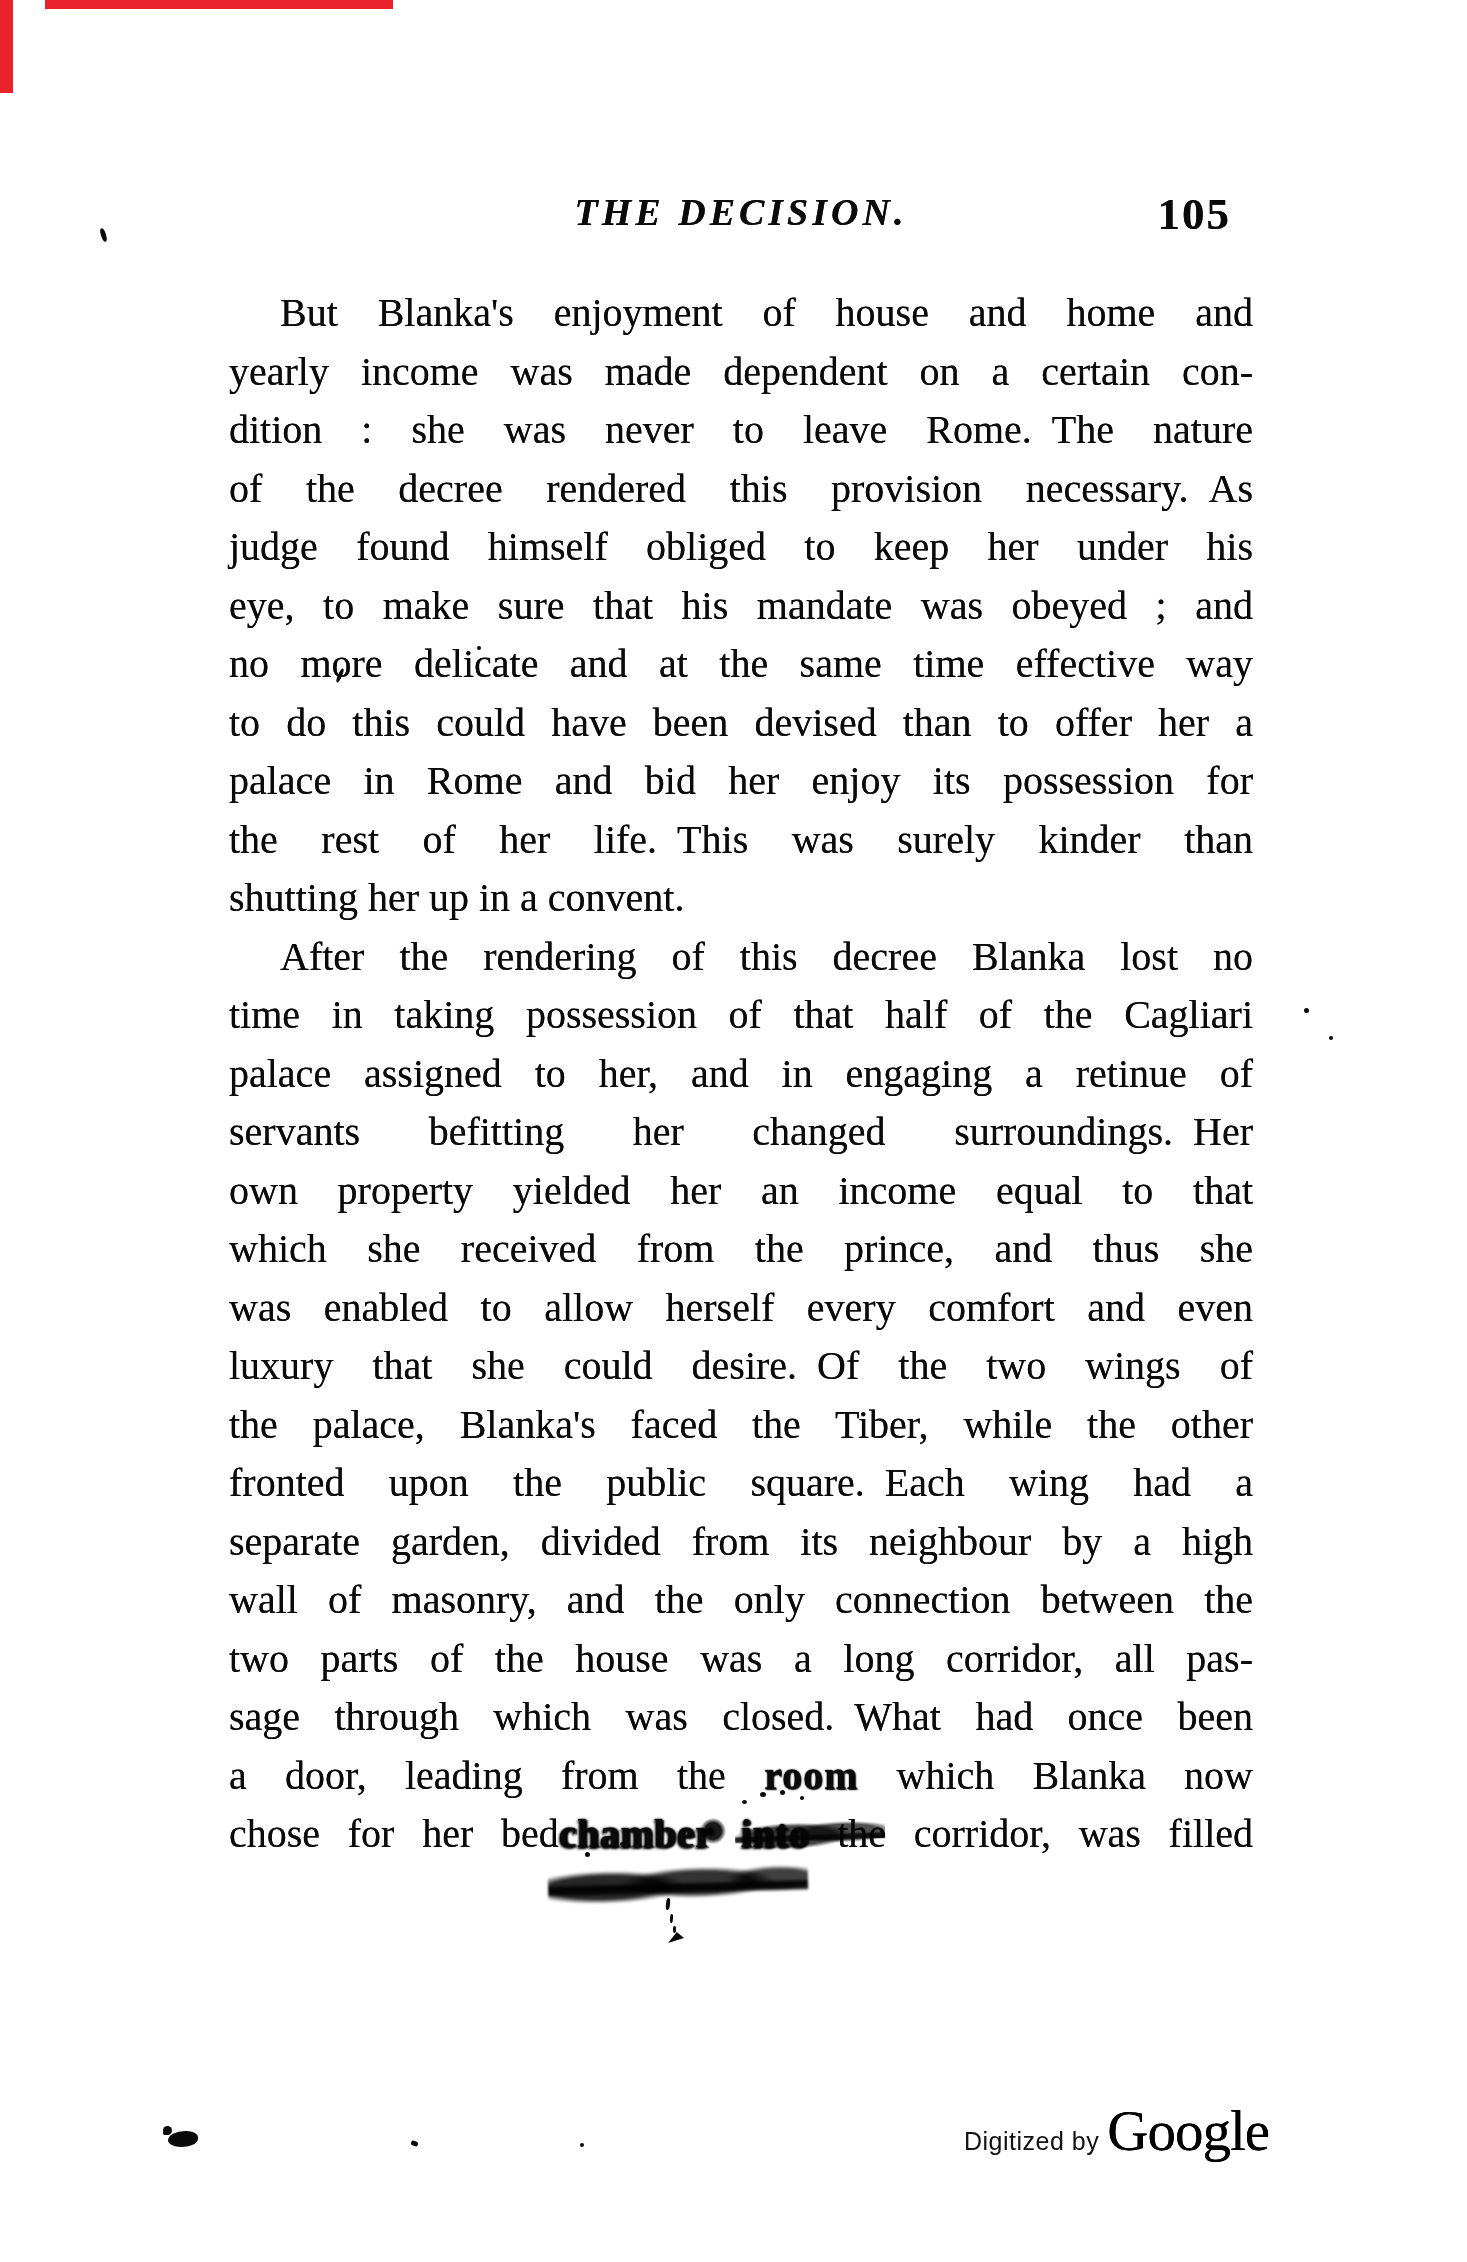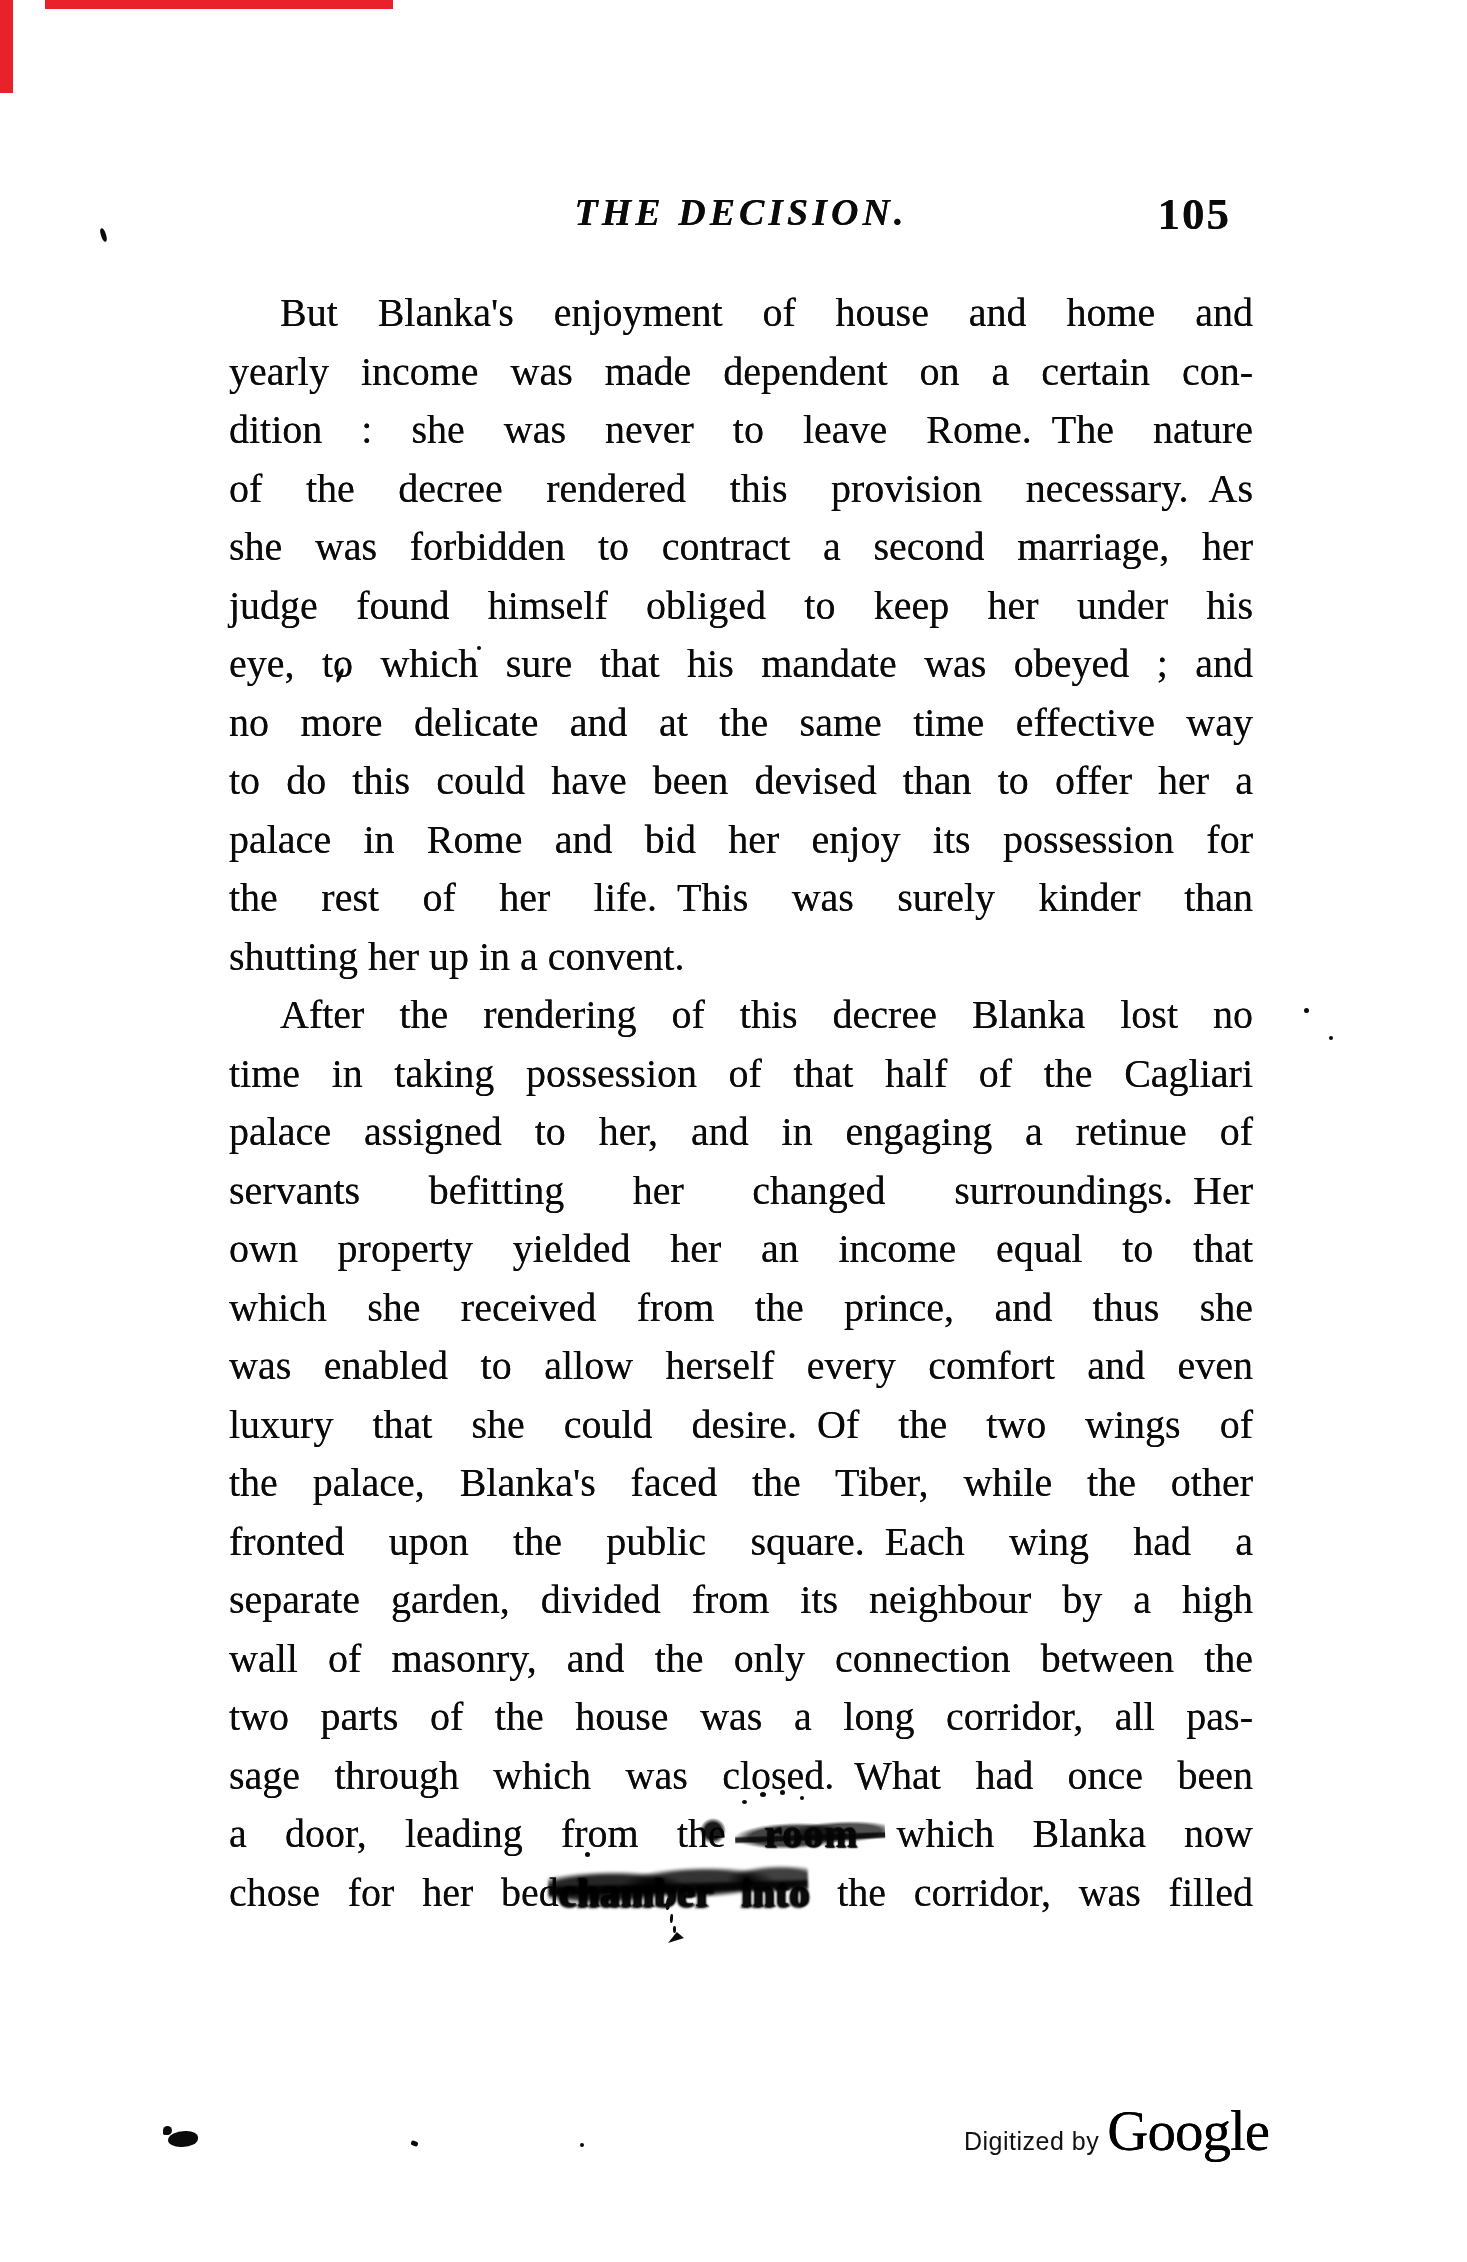"she was forbidden to contract" div.line { html: <div>she was forbidden to contract a second marriage, her</div> -> none }
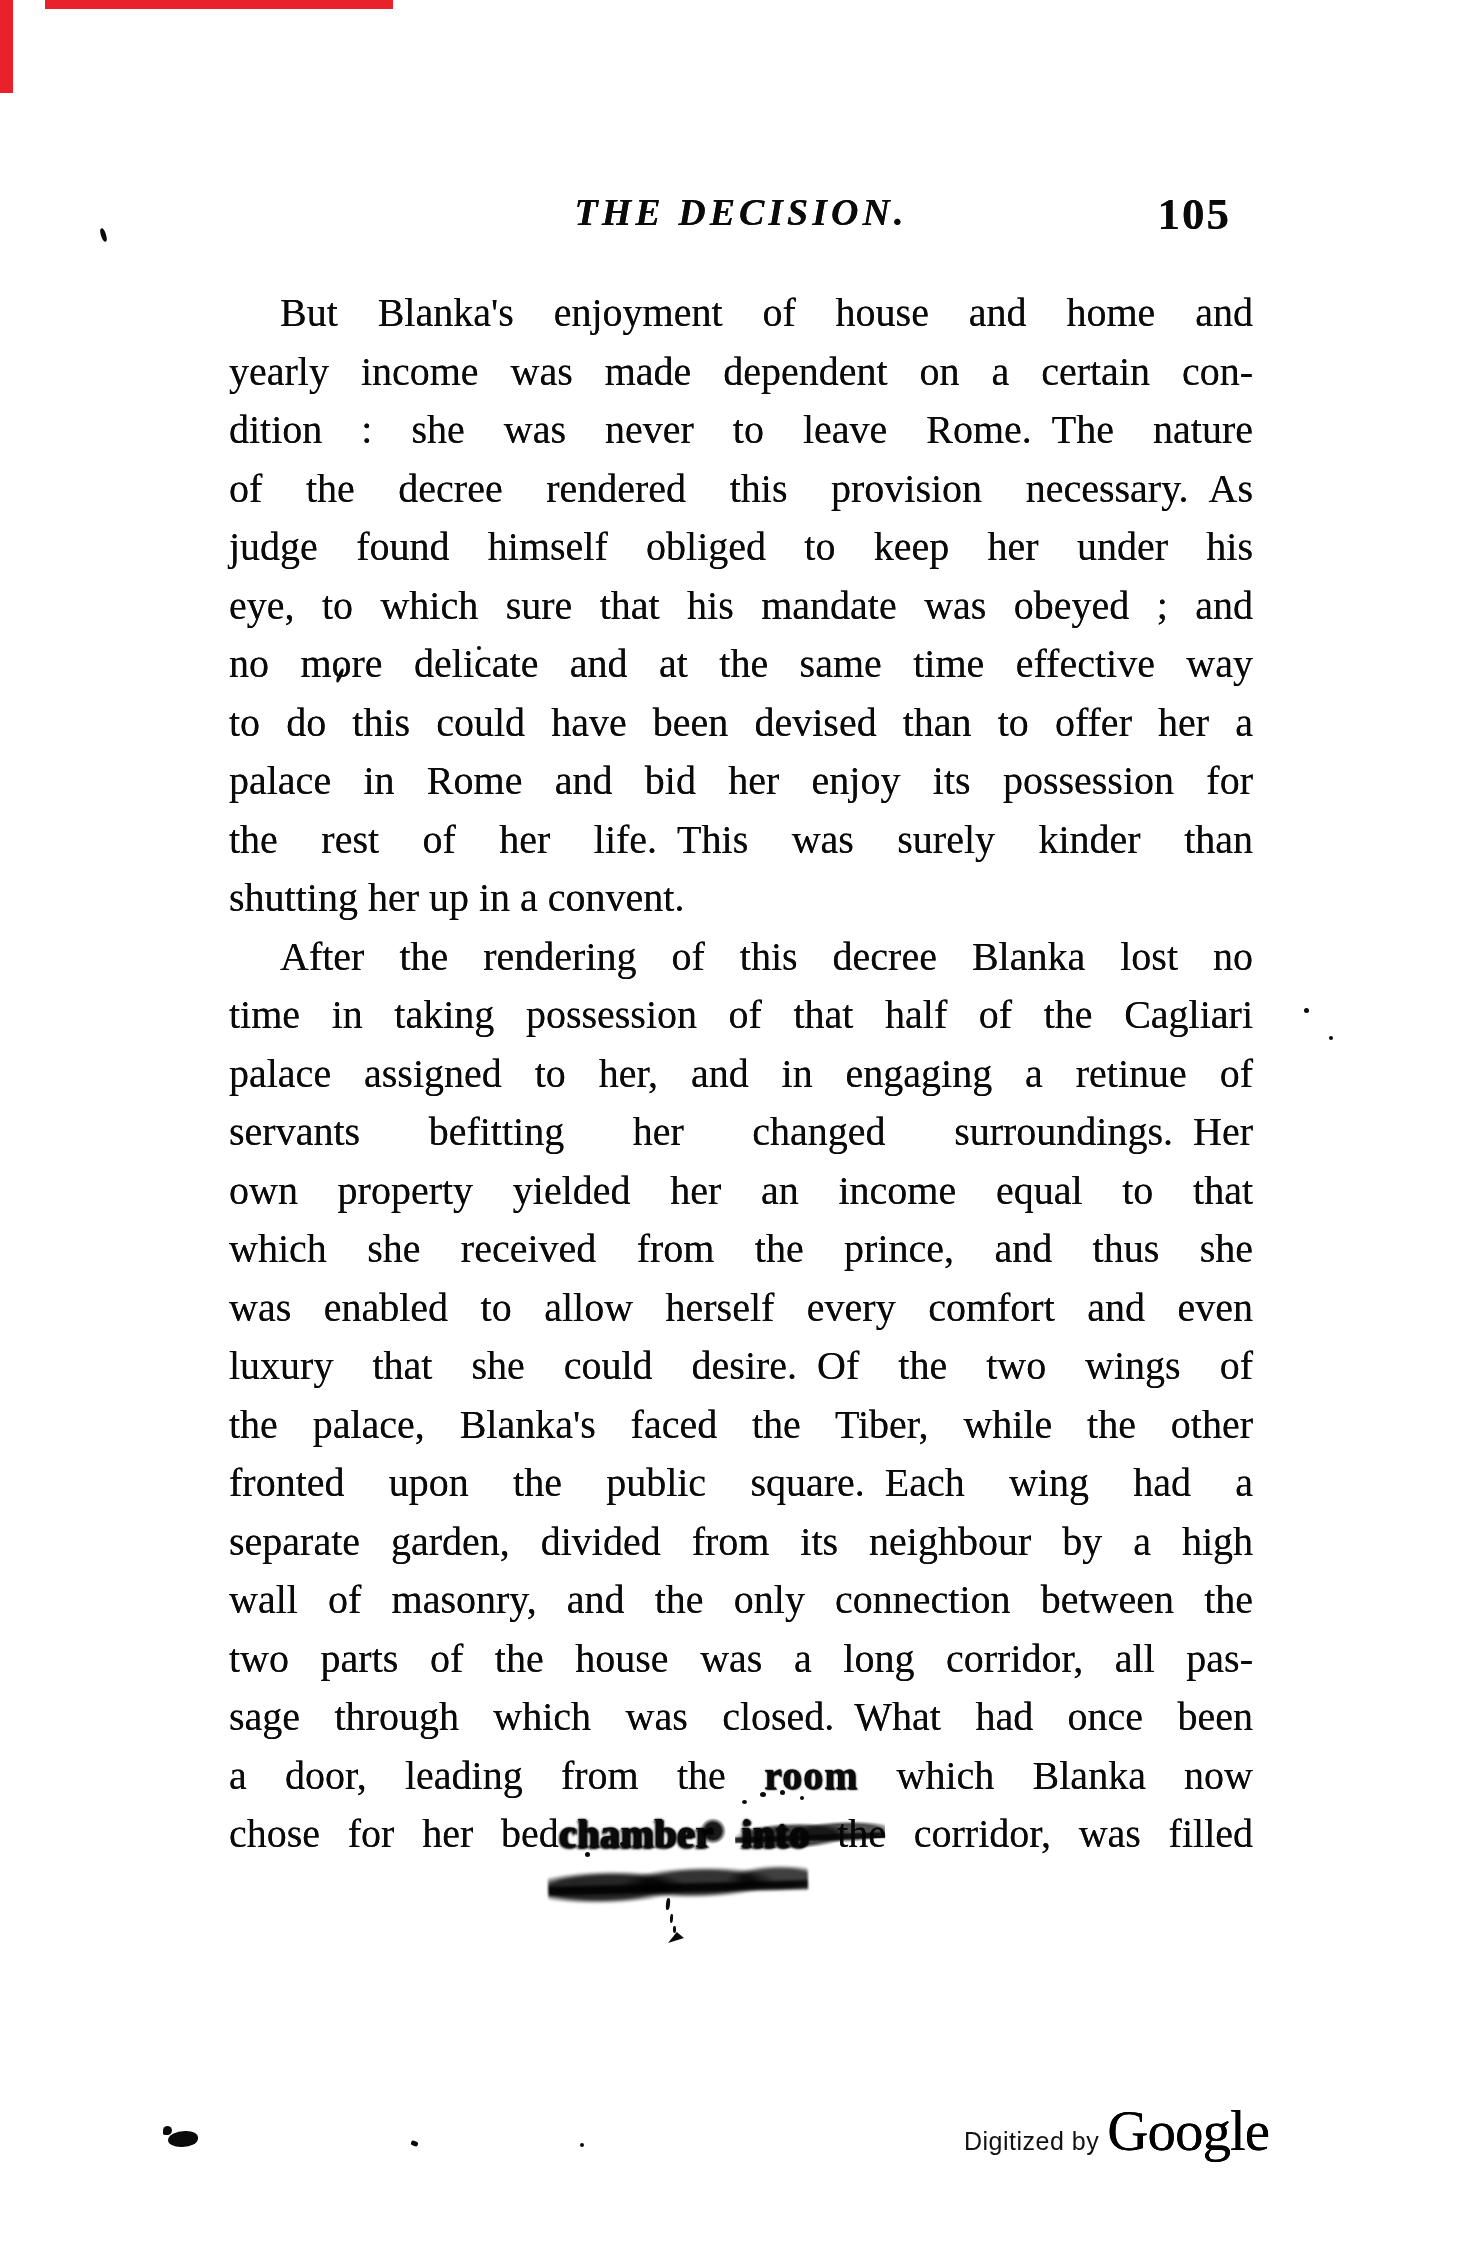"eye, to which sure that" div.line { text: which -> make }
